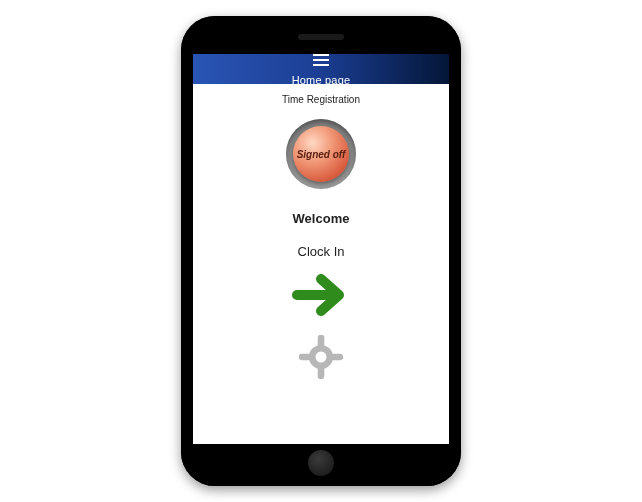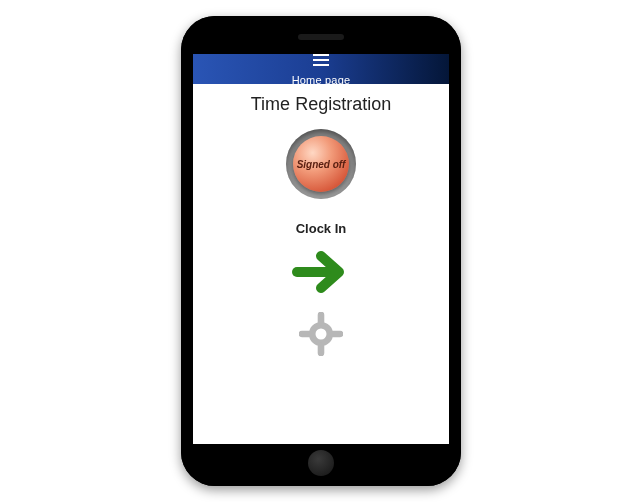"Time Registration" .title { font-size: 18px -> 10px }
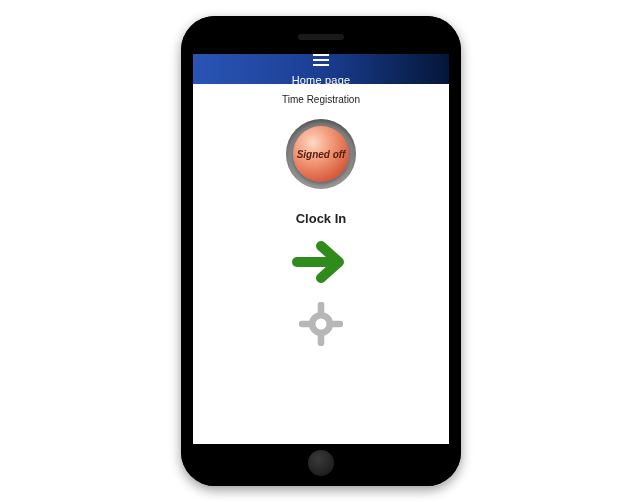"Welcome" div.welcome { html: none -> <div>Welcome</div> }
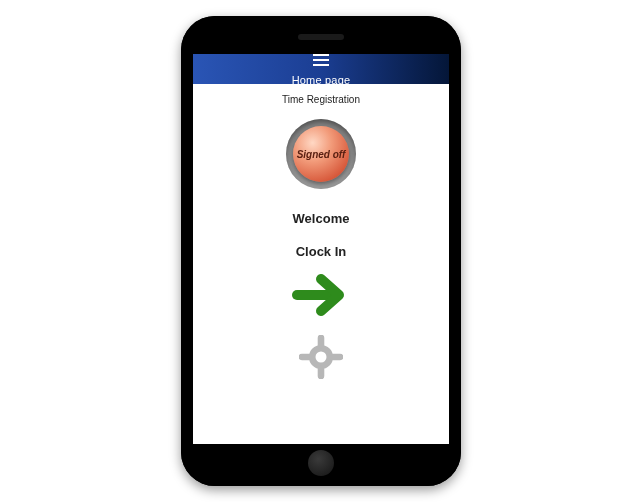"Clock In" .label { font-weight: 700 -> 400 }
